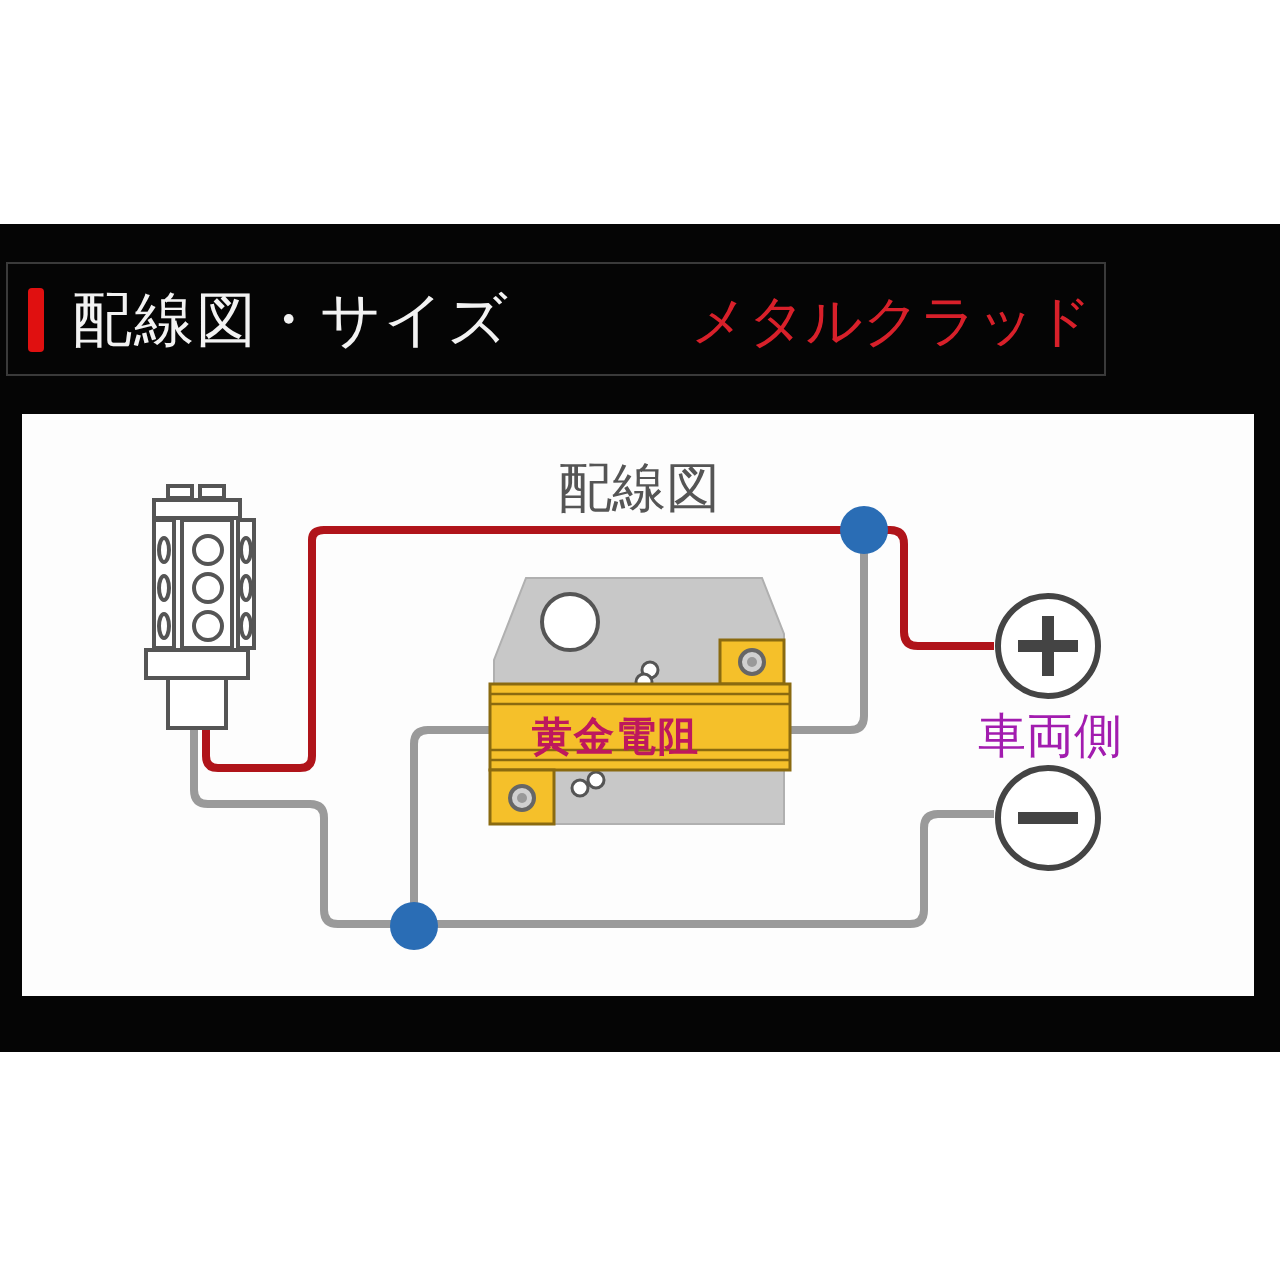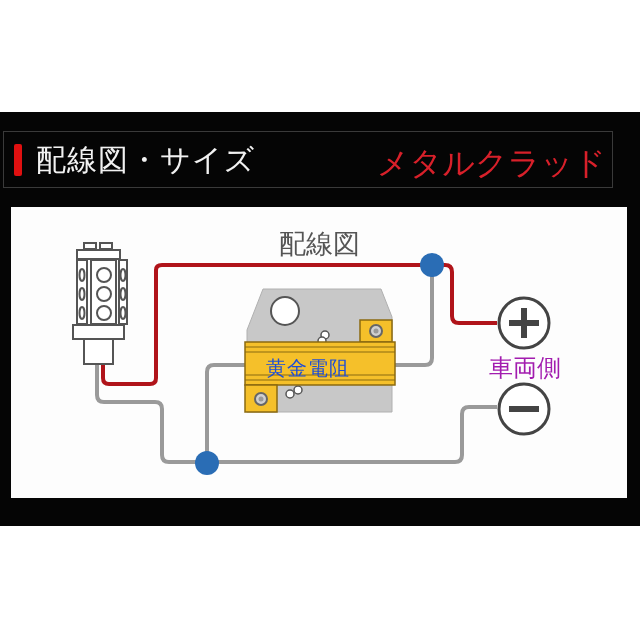"配線図・サイズ" .header { width: 610px -> 550px }
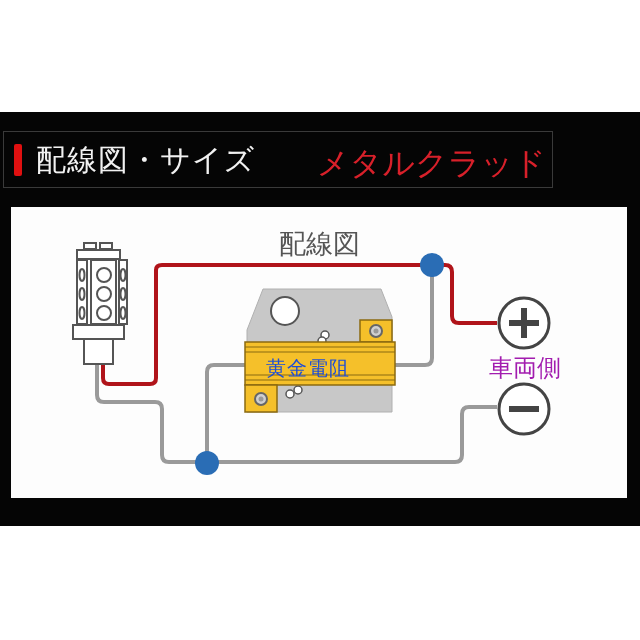"メタルクラッド" .header-sub { font-size: 32px -> 28px }
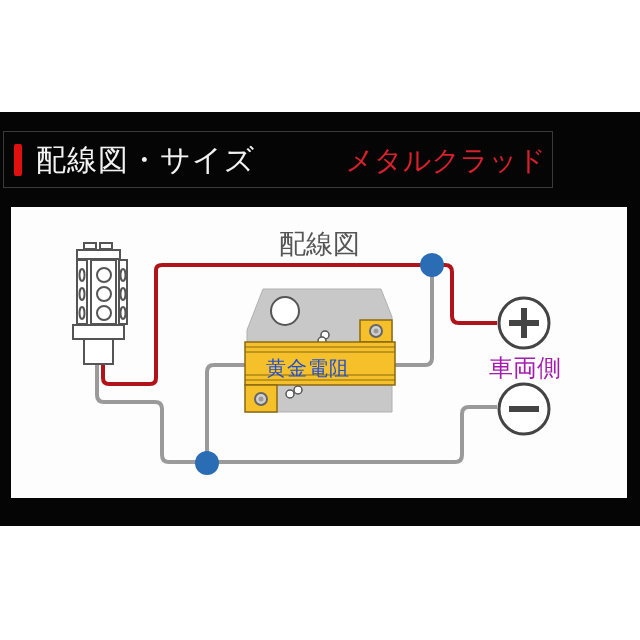"黄金電阻" .resistor-label { color: #1d4ed8 -> #be185d; font-weight: normal -> bold }
